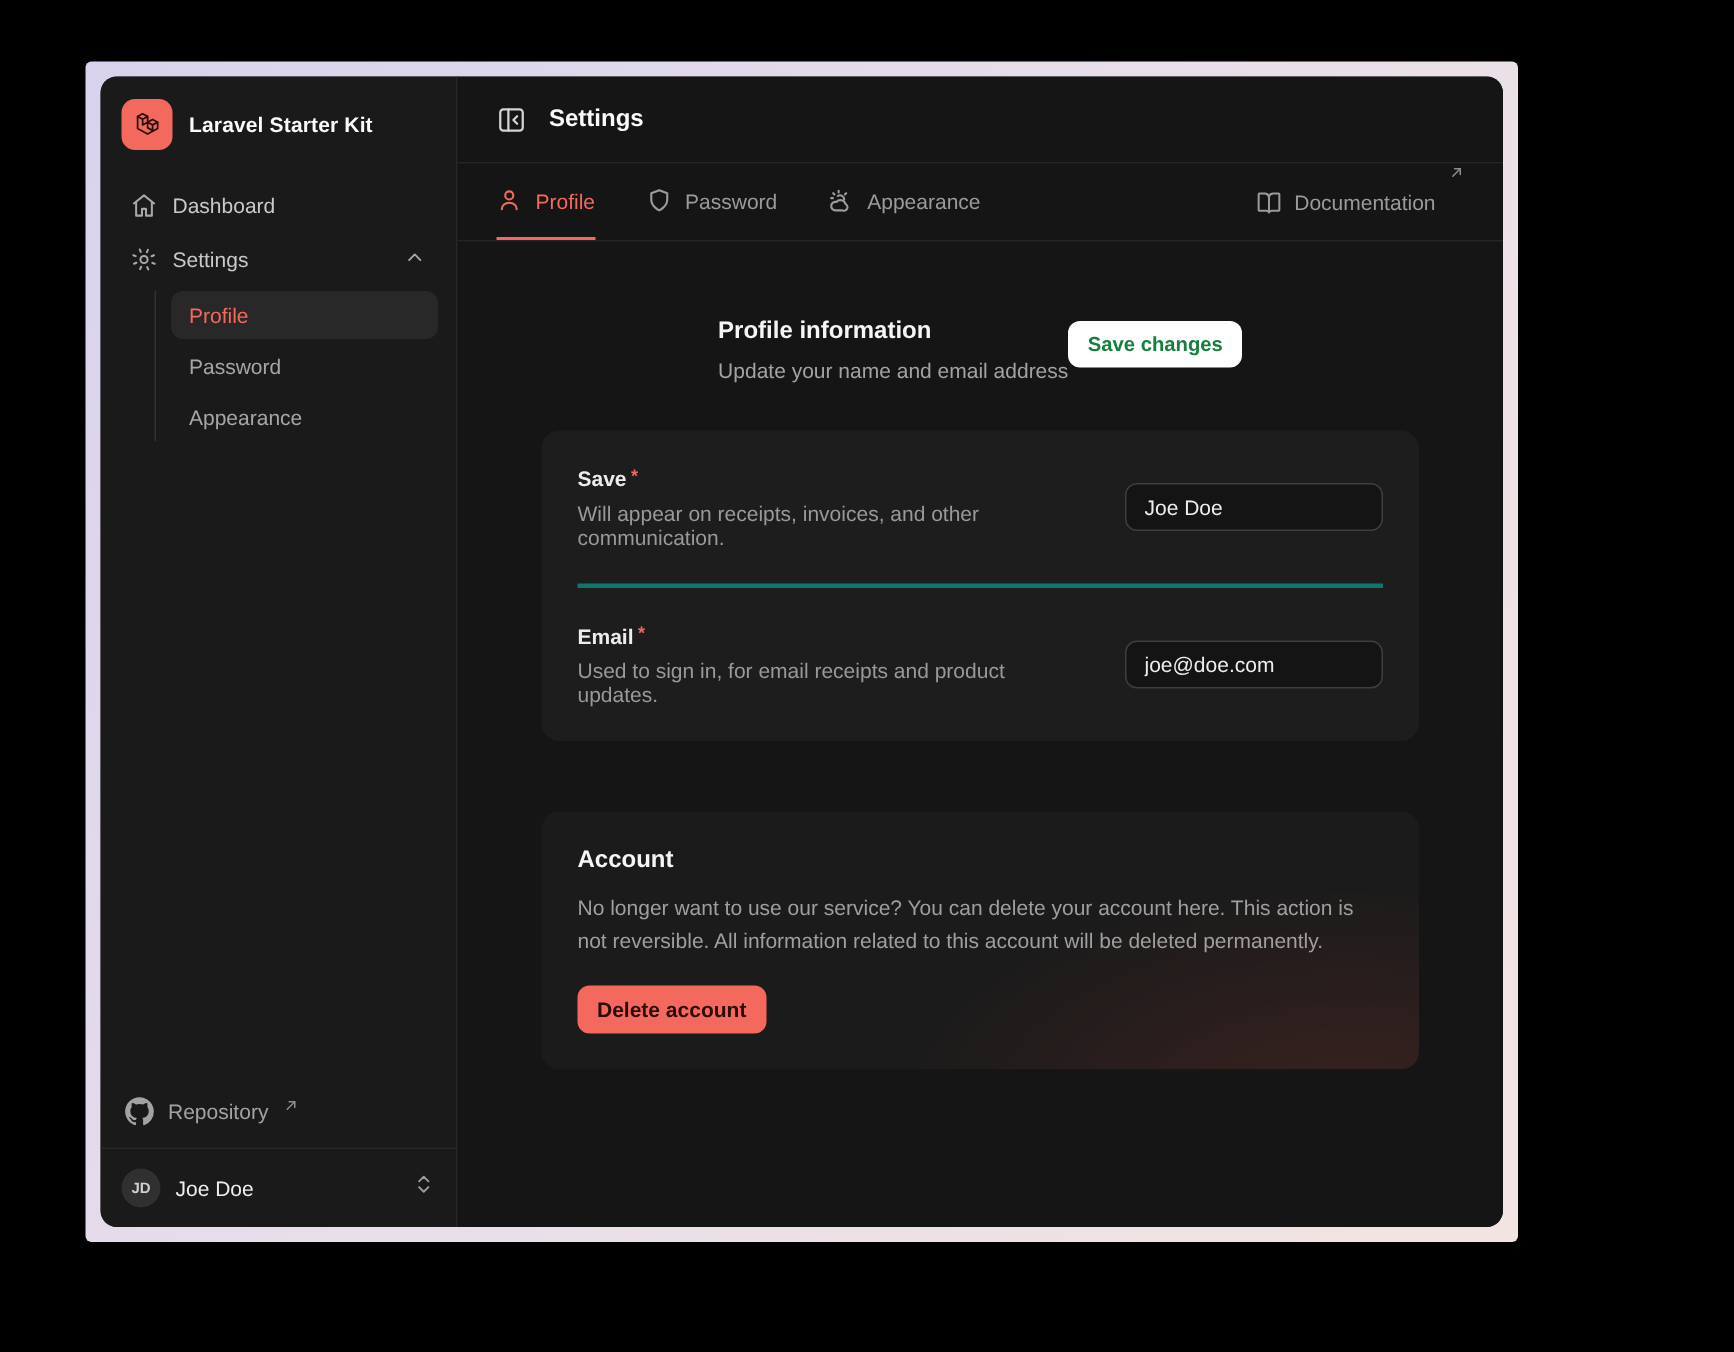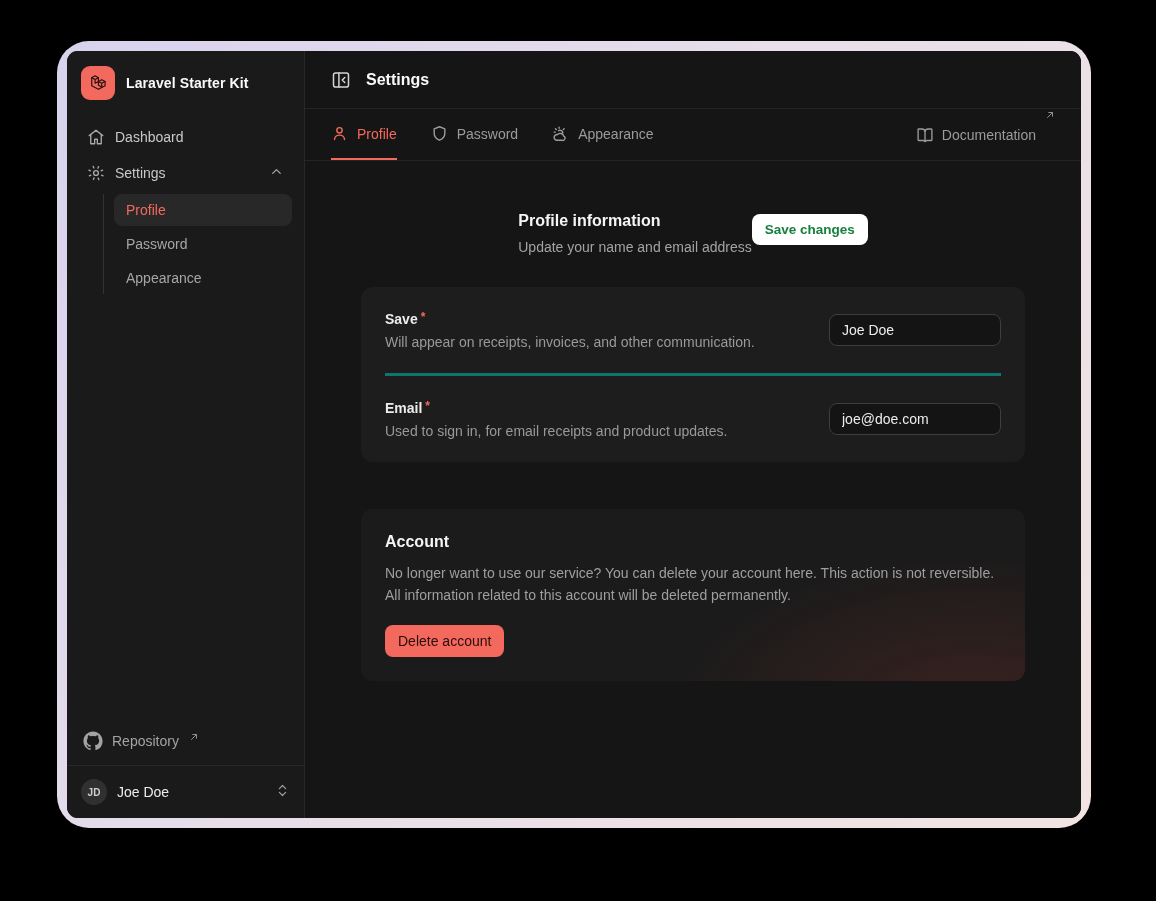"Laravel Starter Kit" .frame { border-radius: 32px -> 4px; width: 1034px -> 955px }
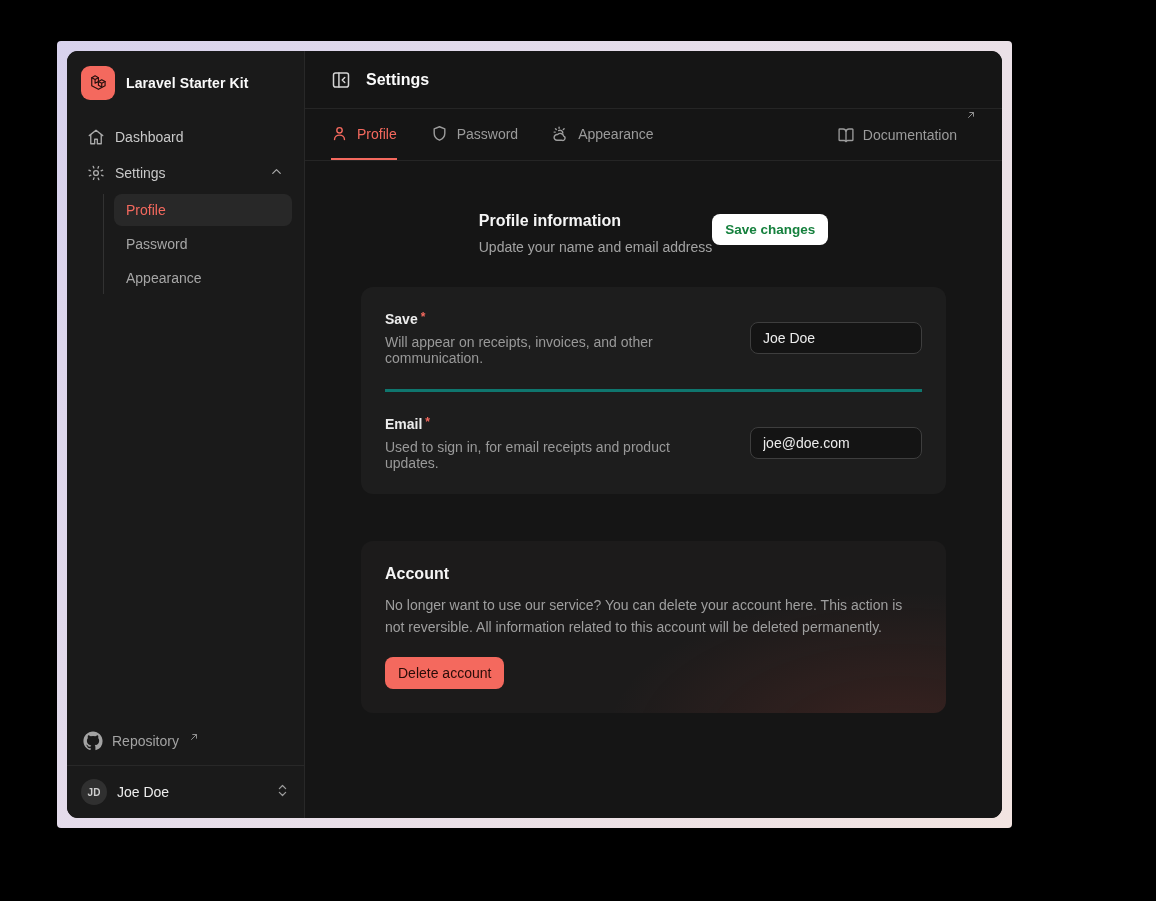"Delete account" .delete-btn { font-weight: 400 -> 700 }
